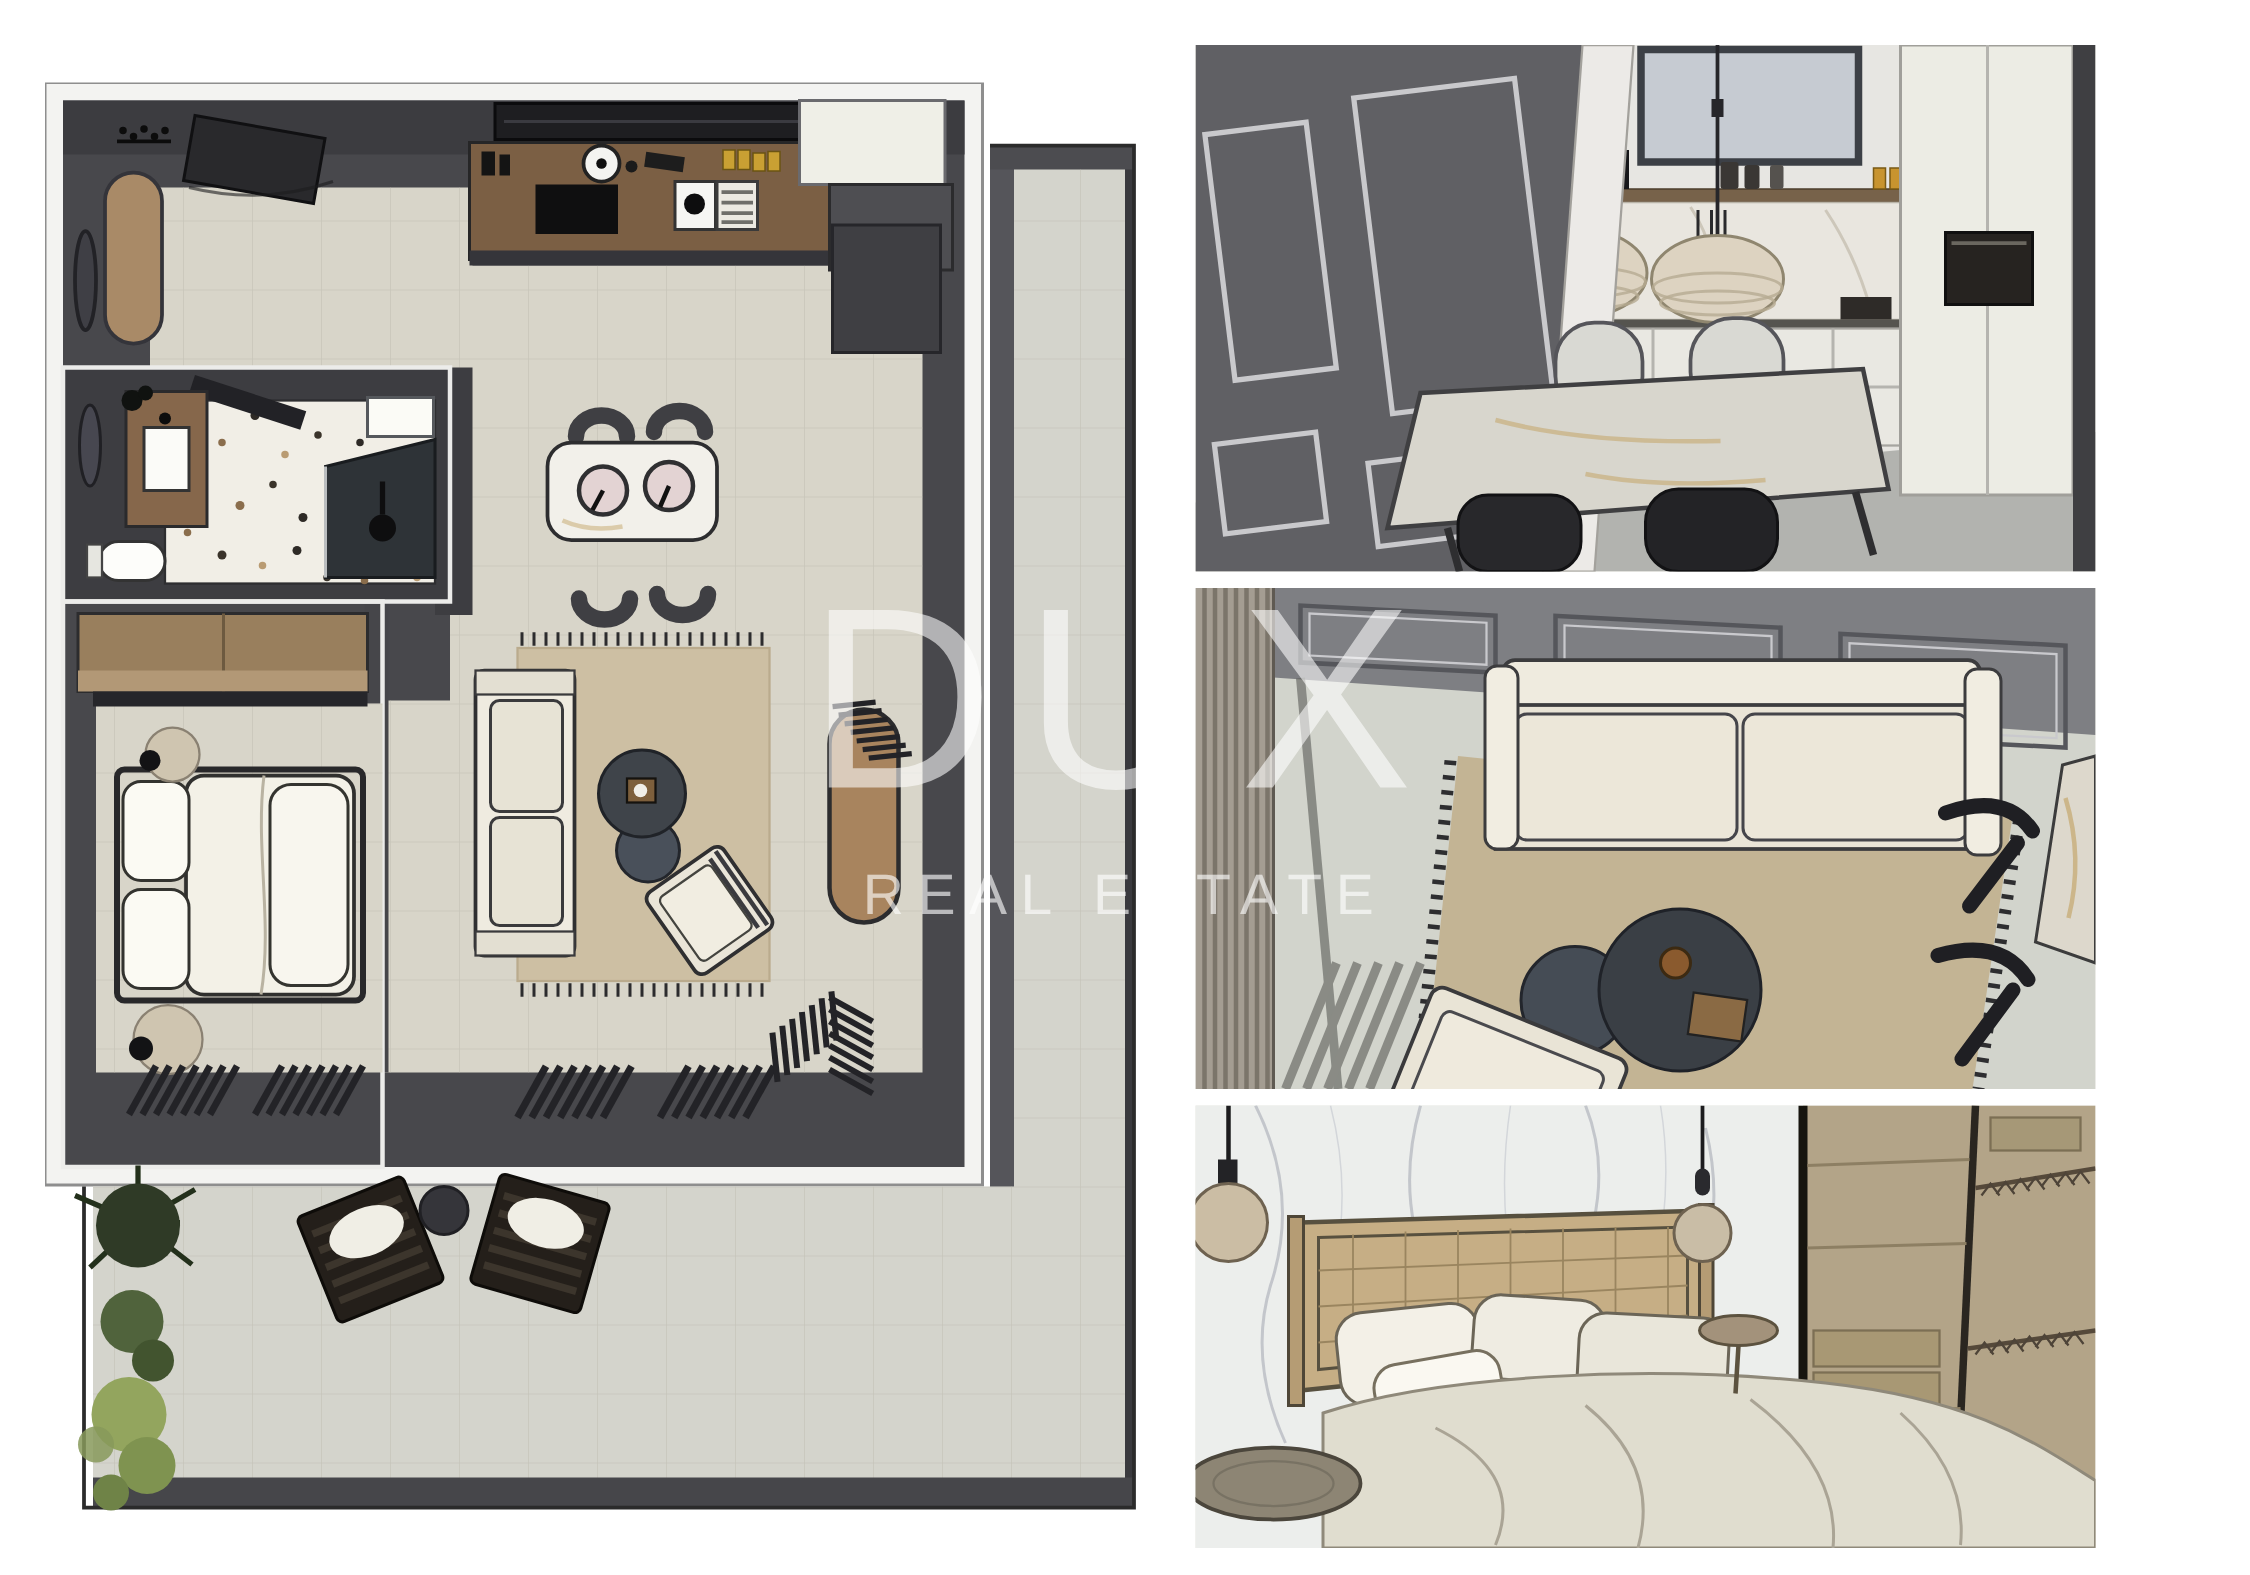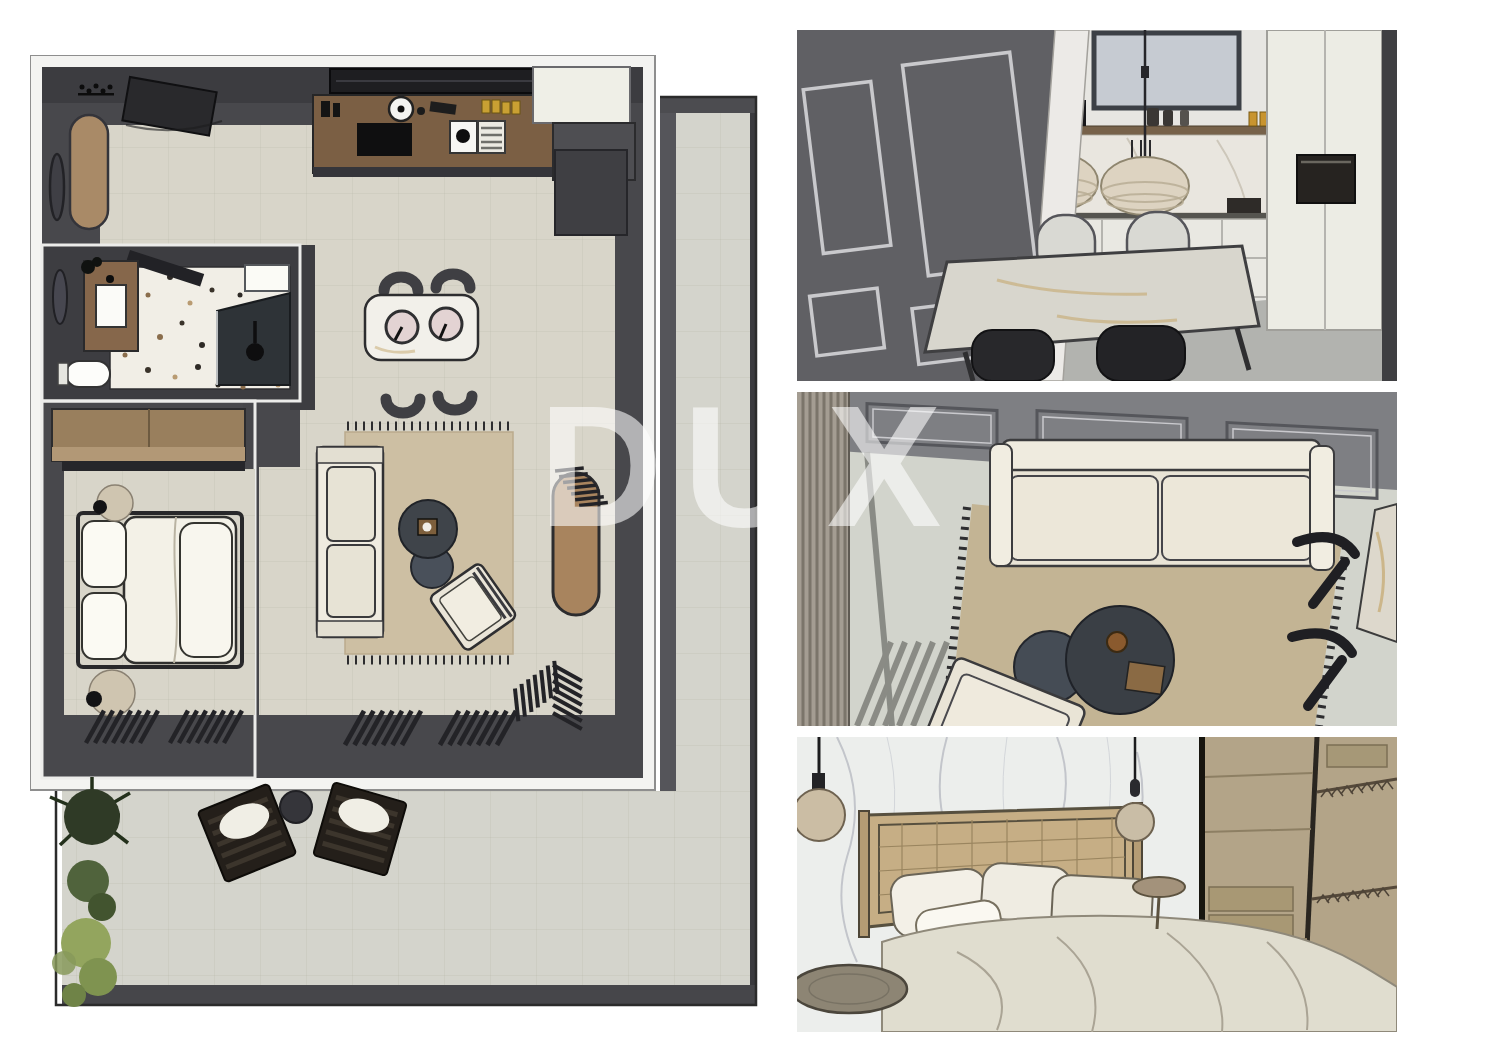"DUX" .wm-main { font-weight: 700 -> 400 }
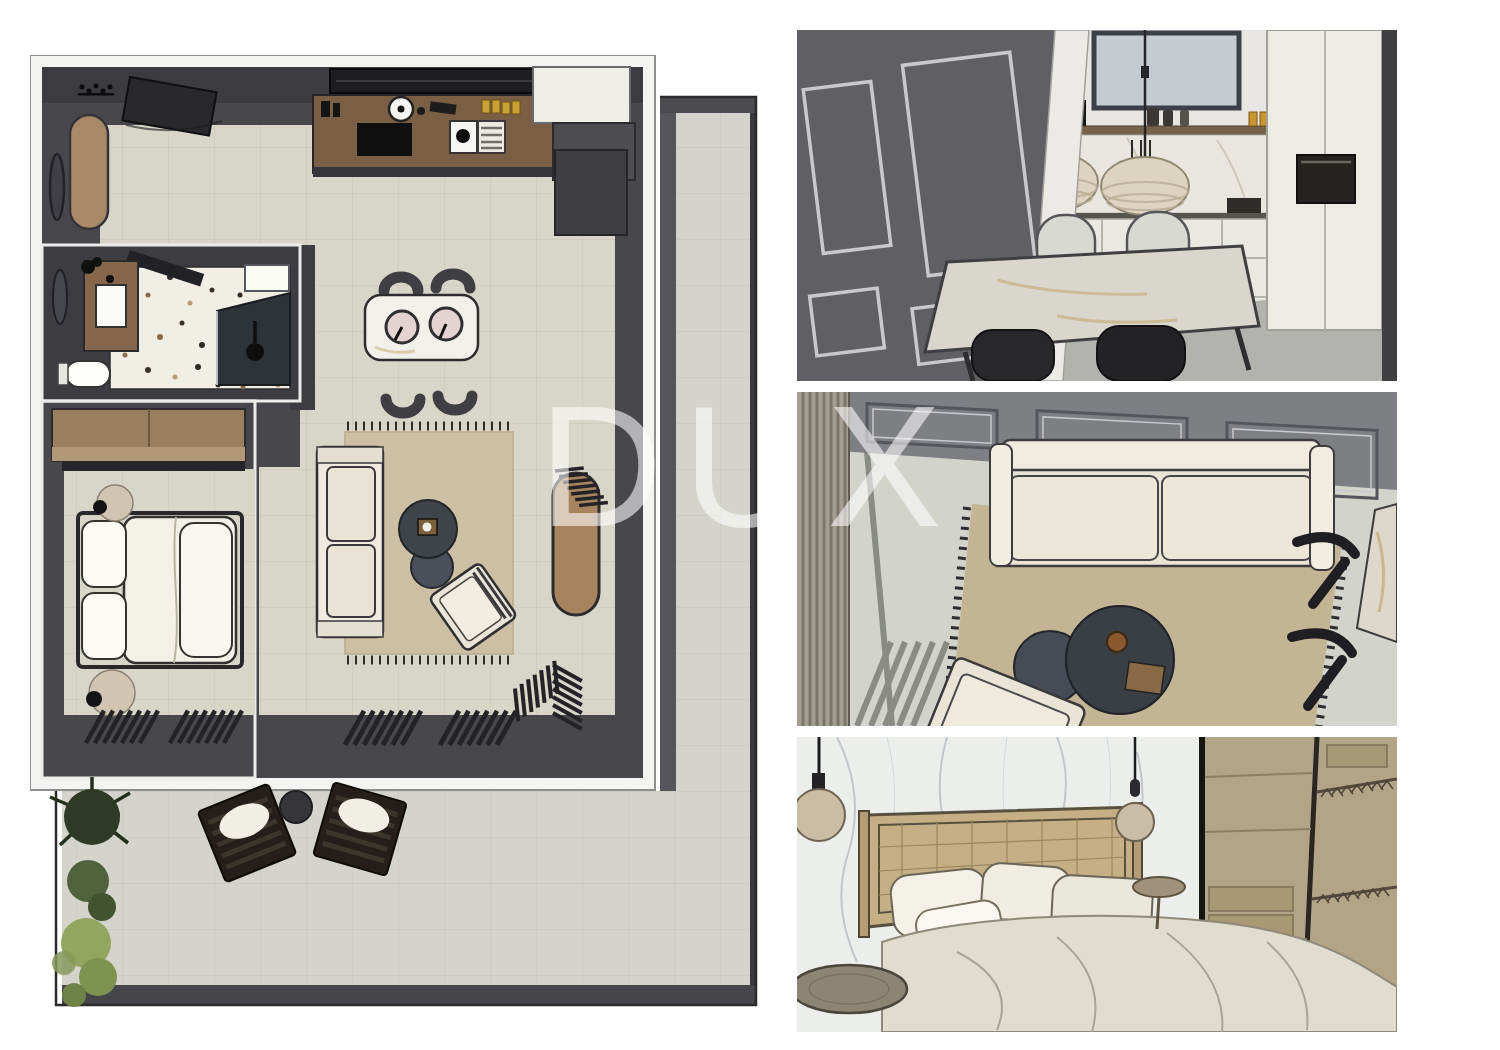"REAL ESTATE" div.wm-sub { html: none -> <div>REAL ESTATE</div> }
